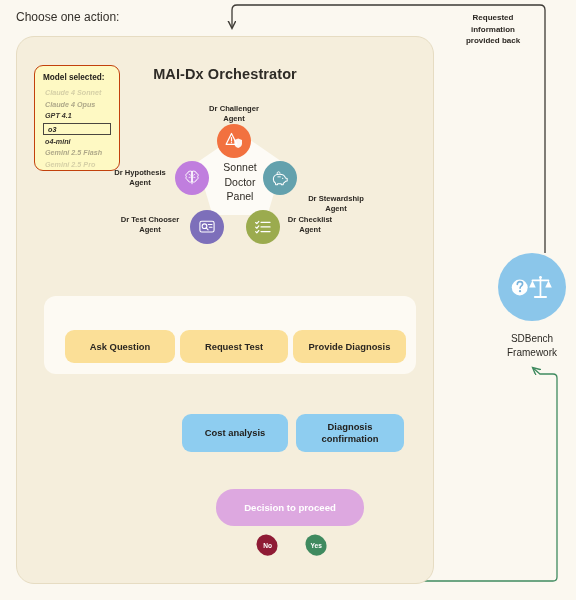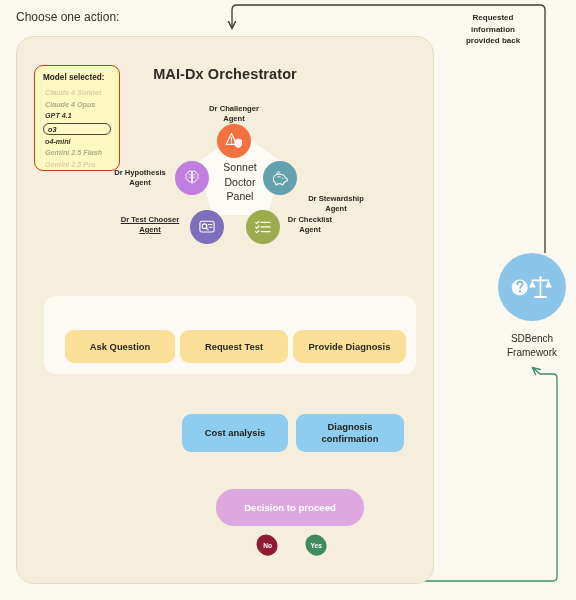"o3" .model-item.selected { border-radius: 6px -> 0 }
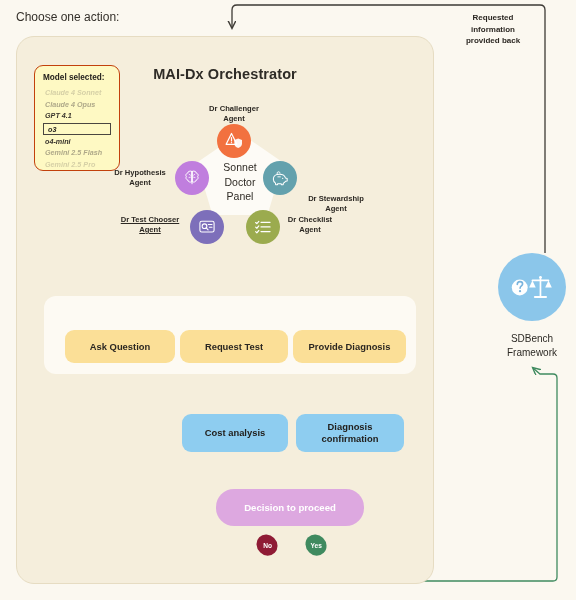"Dr Test Chooser" #label-testchooser { text-decoration: underline -> none }
